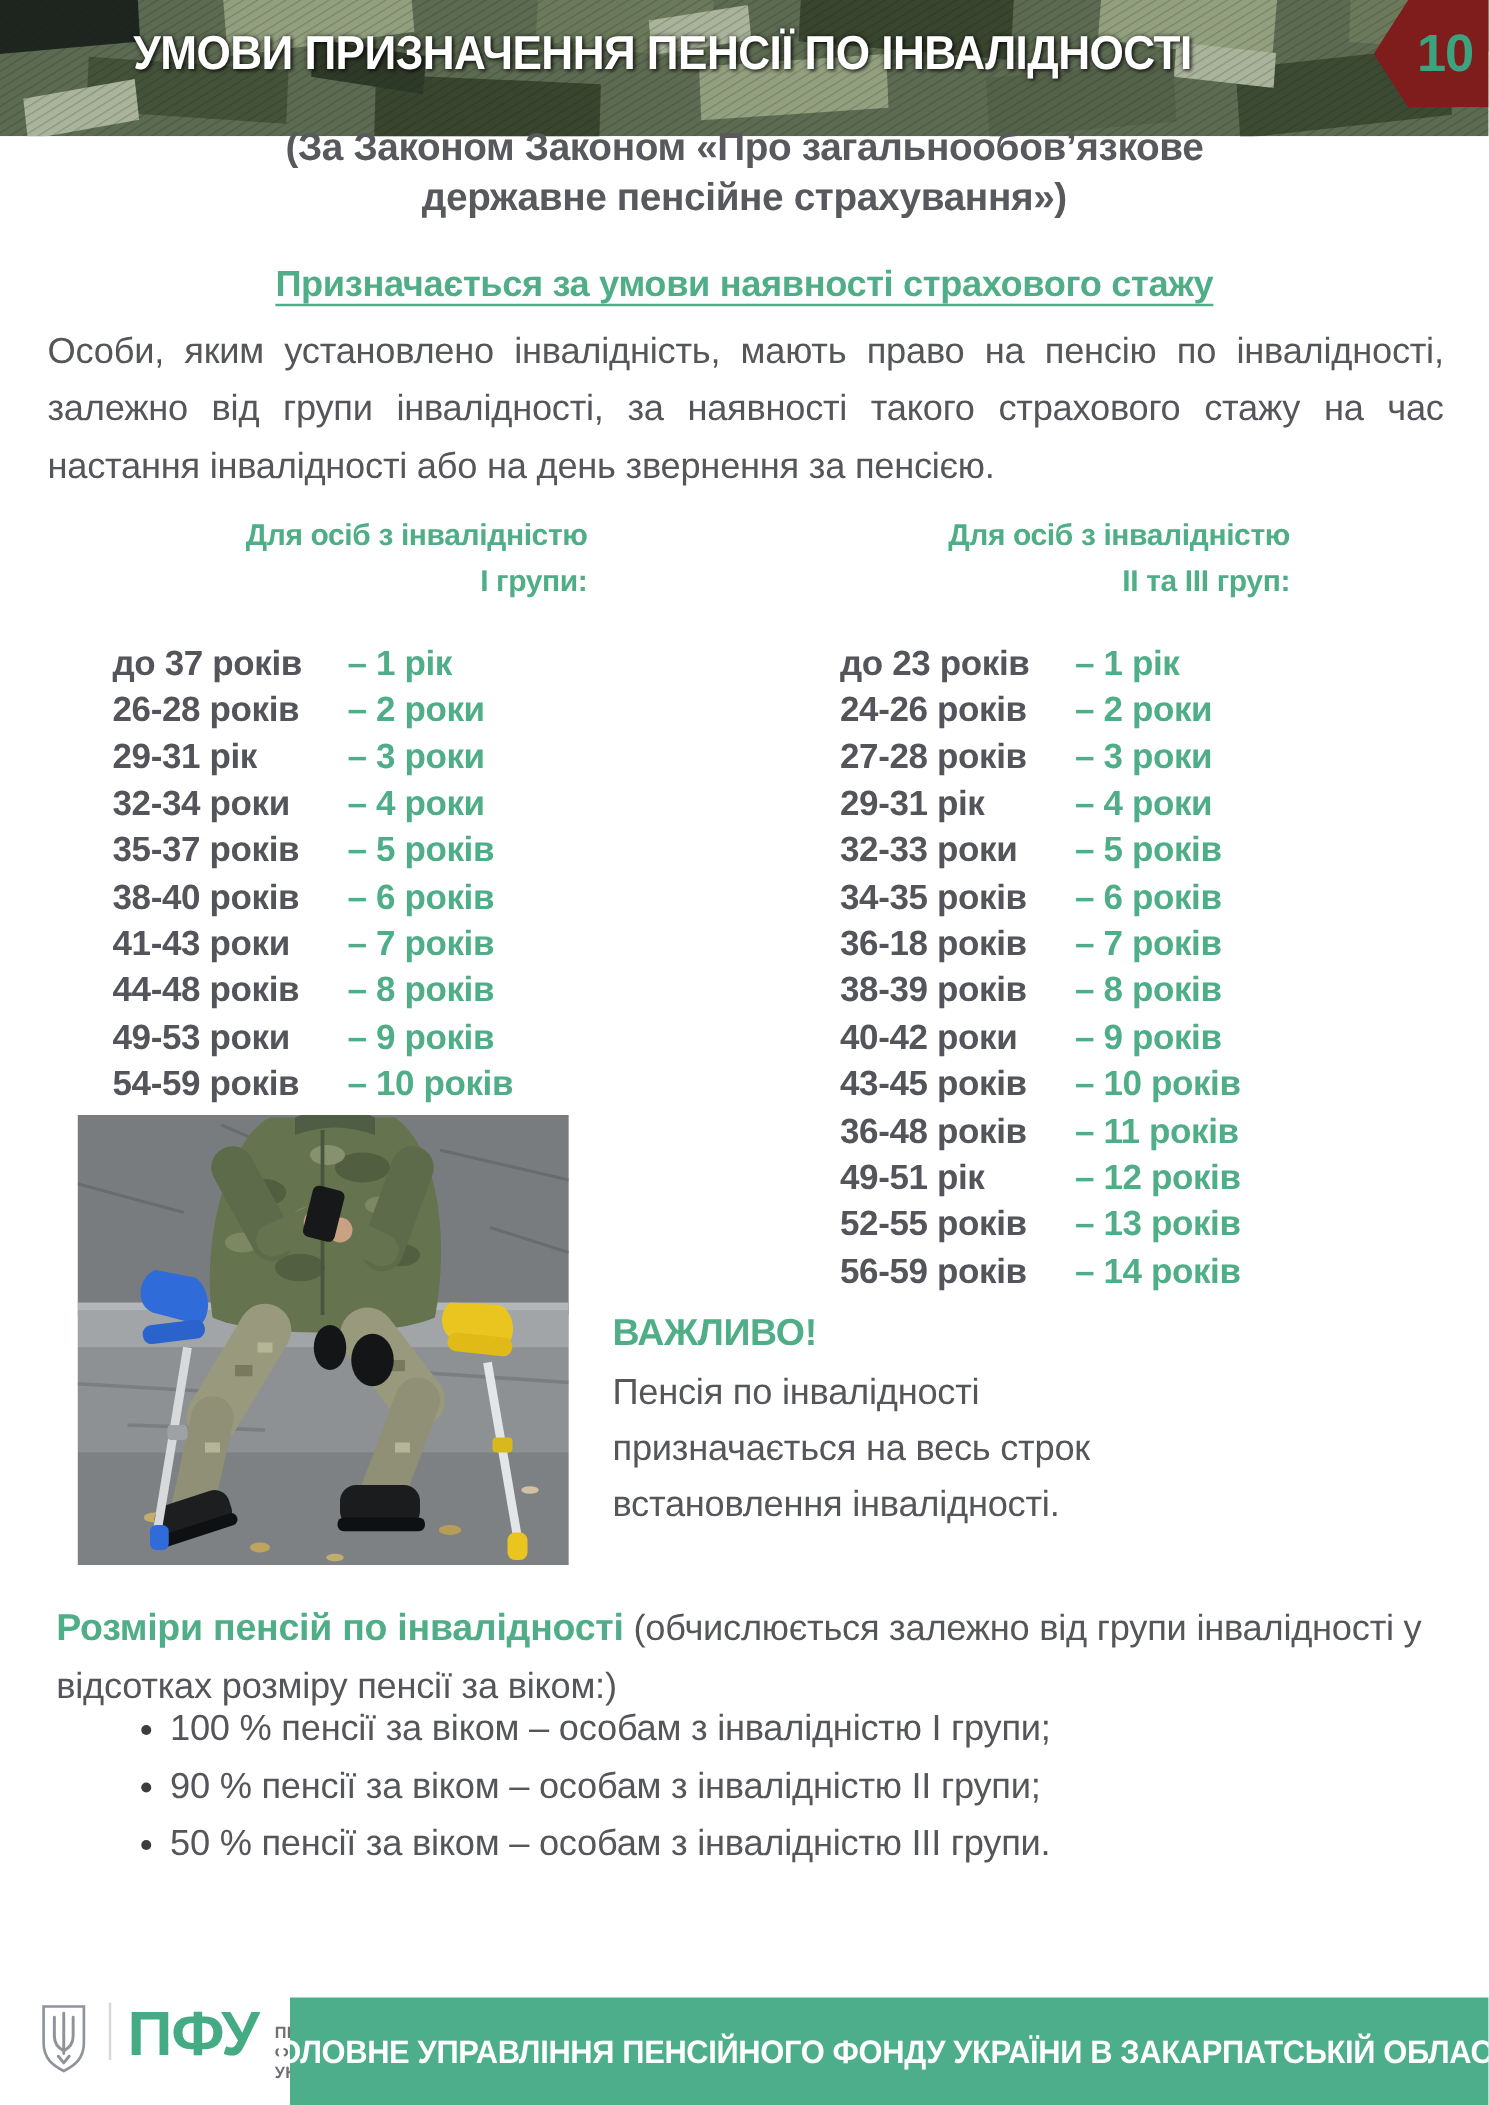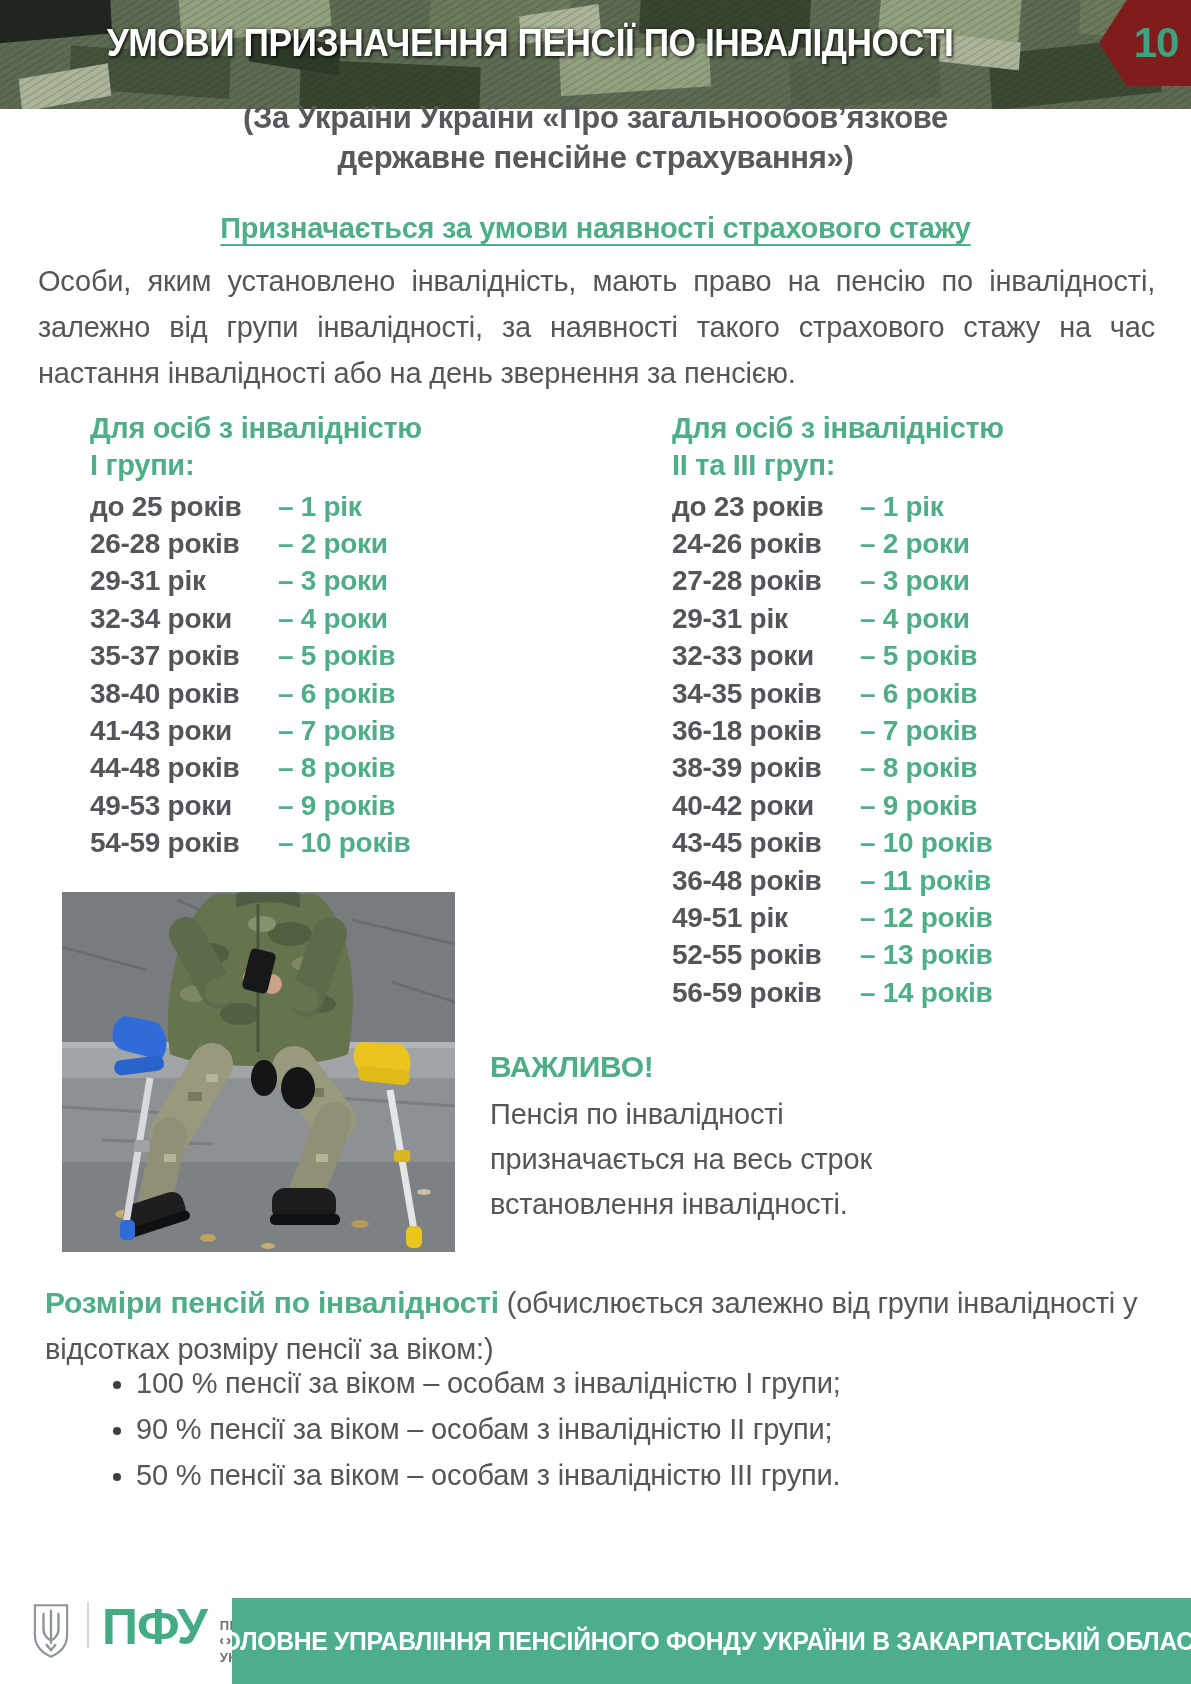"(За України України «Про" div { text: України України -> Законом Законом }
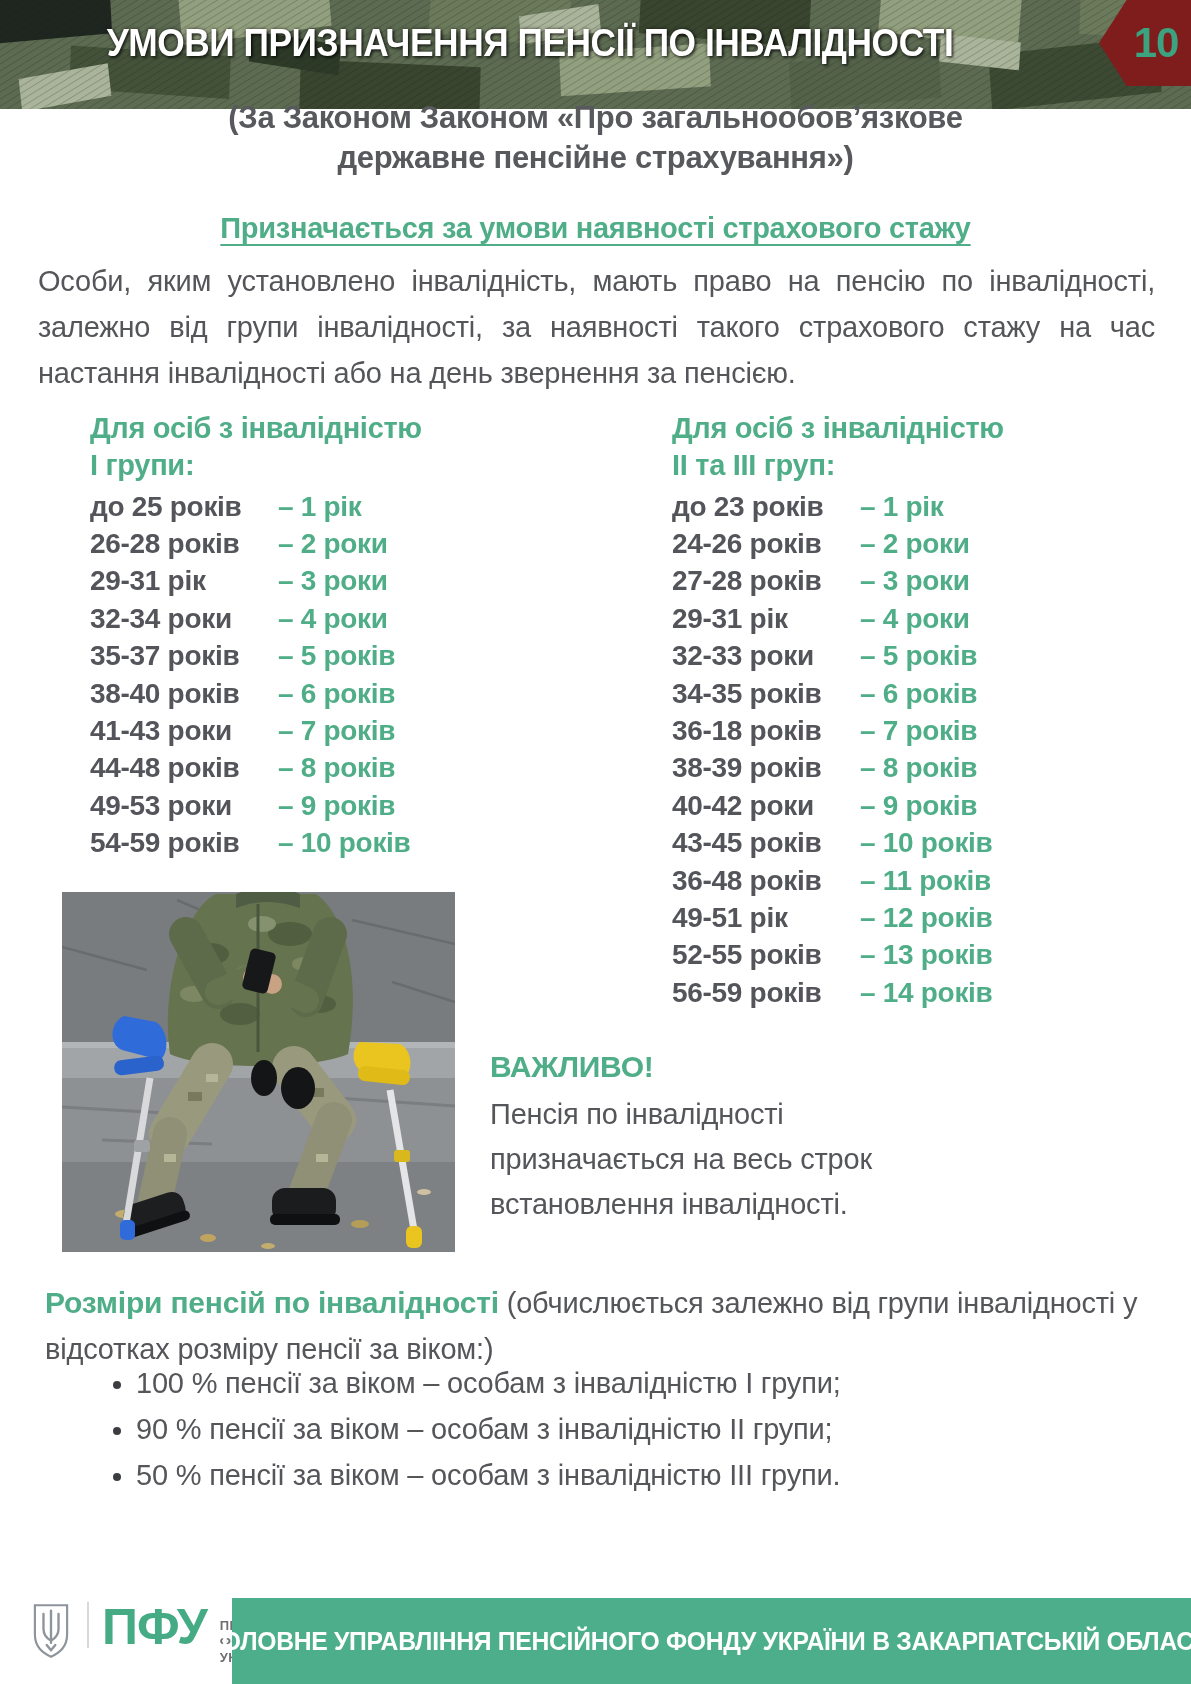"Для осіб з інвалідністю" .col-heading { font-size: 29px -> 24px; margin-bottom: 4px -> 28px; text-align: left -> right }
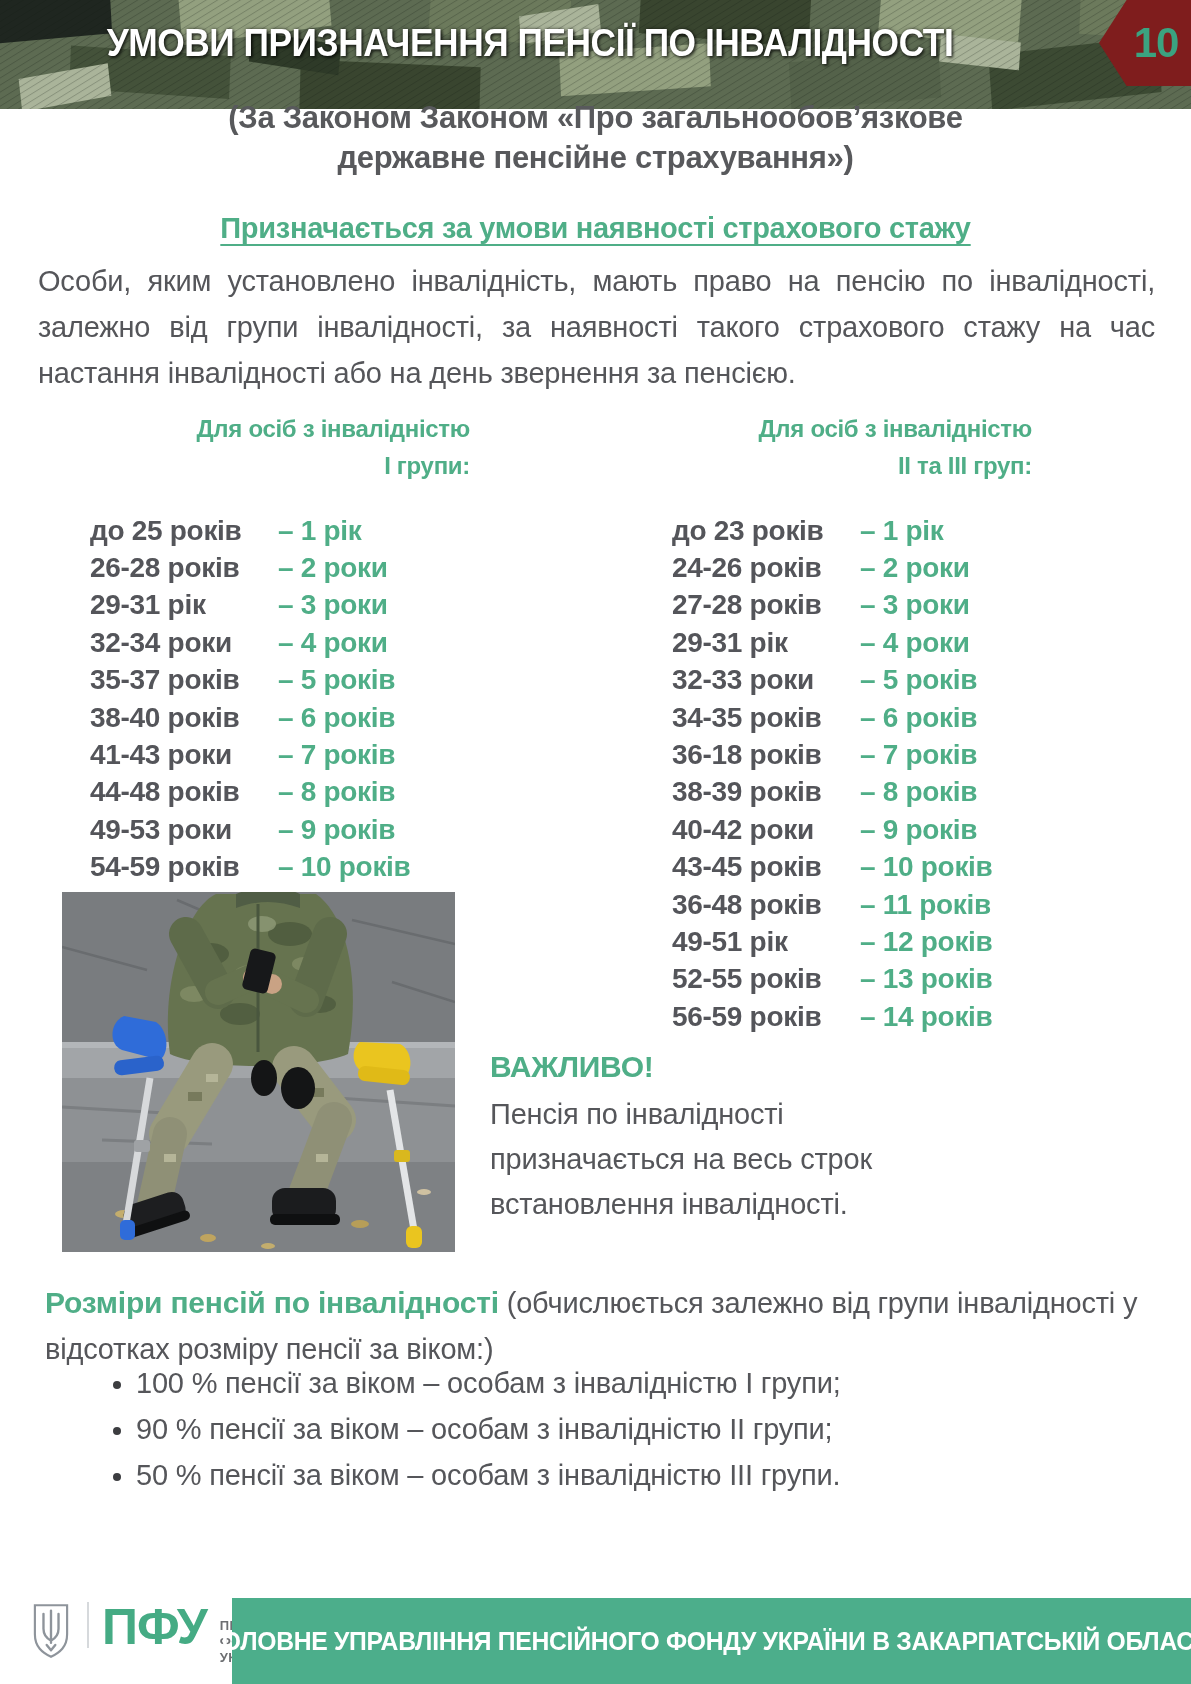"до 25 років" span.age { text: 25 -> 37 }
